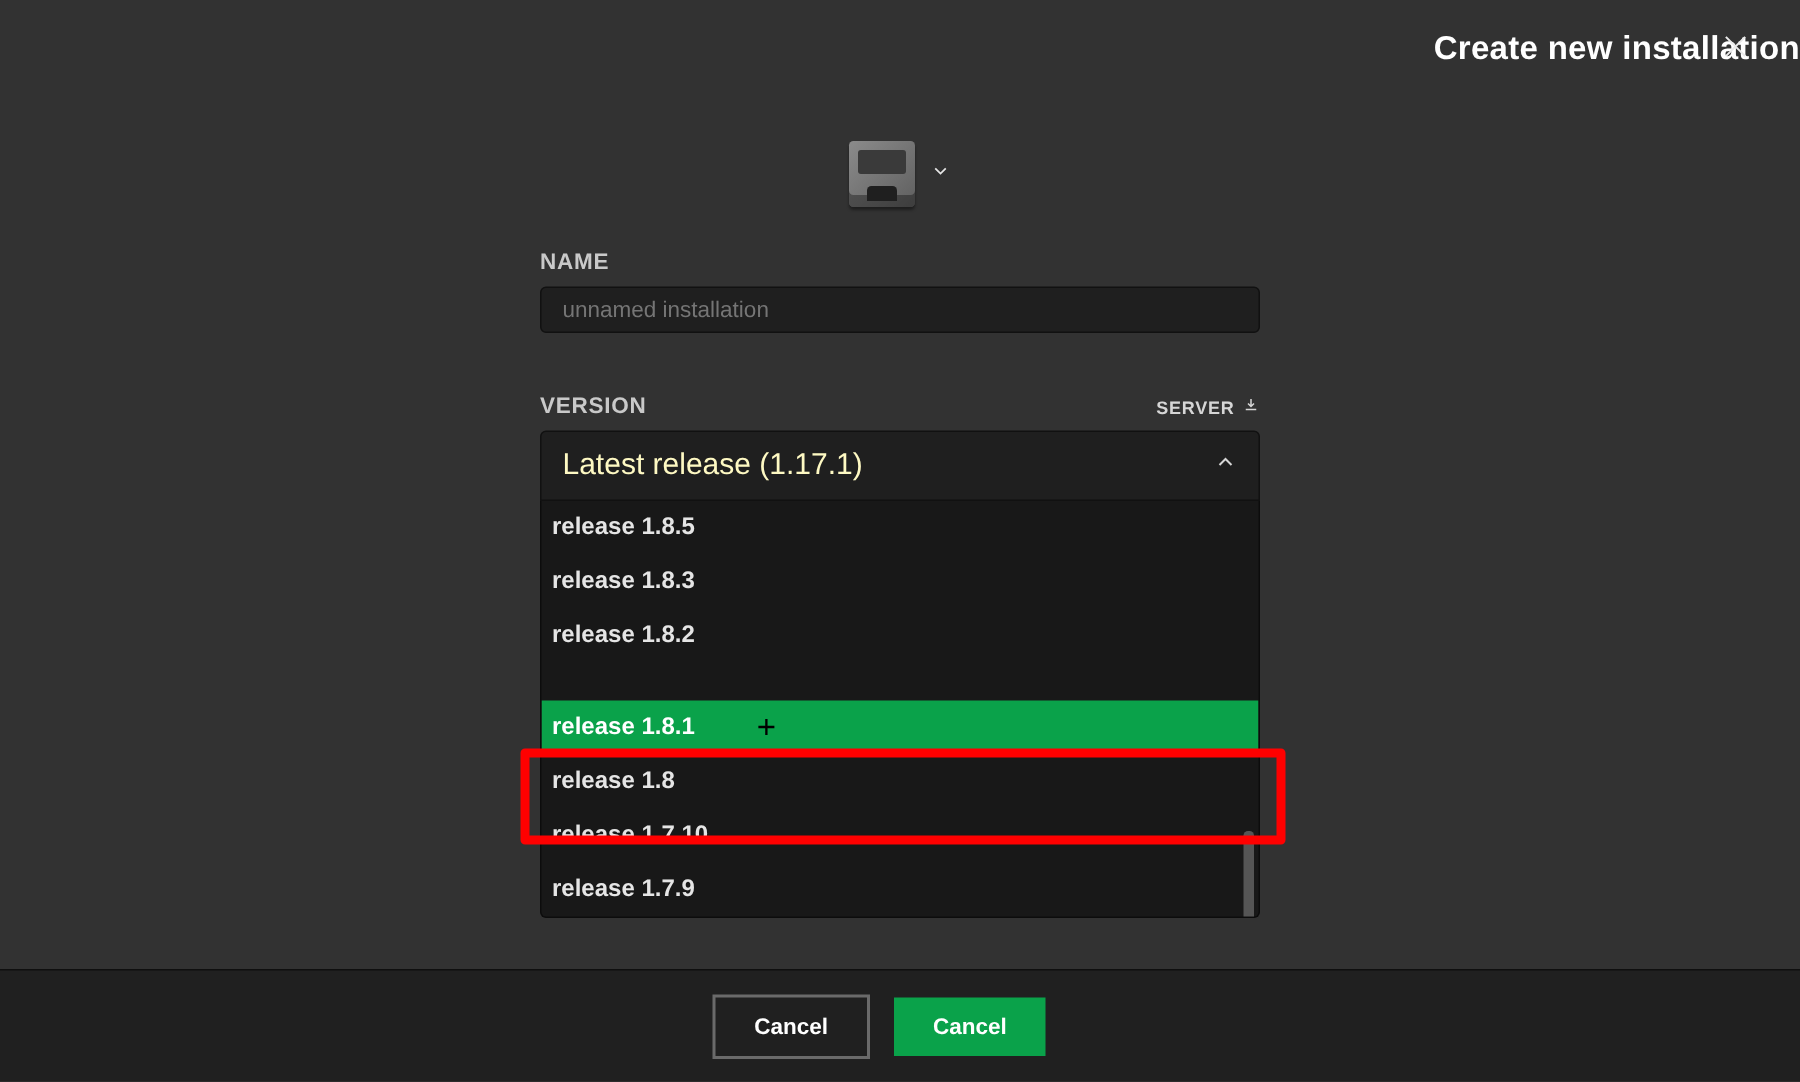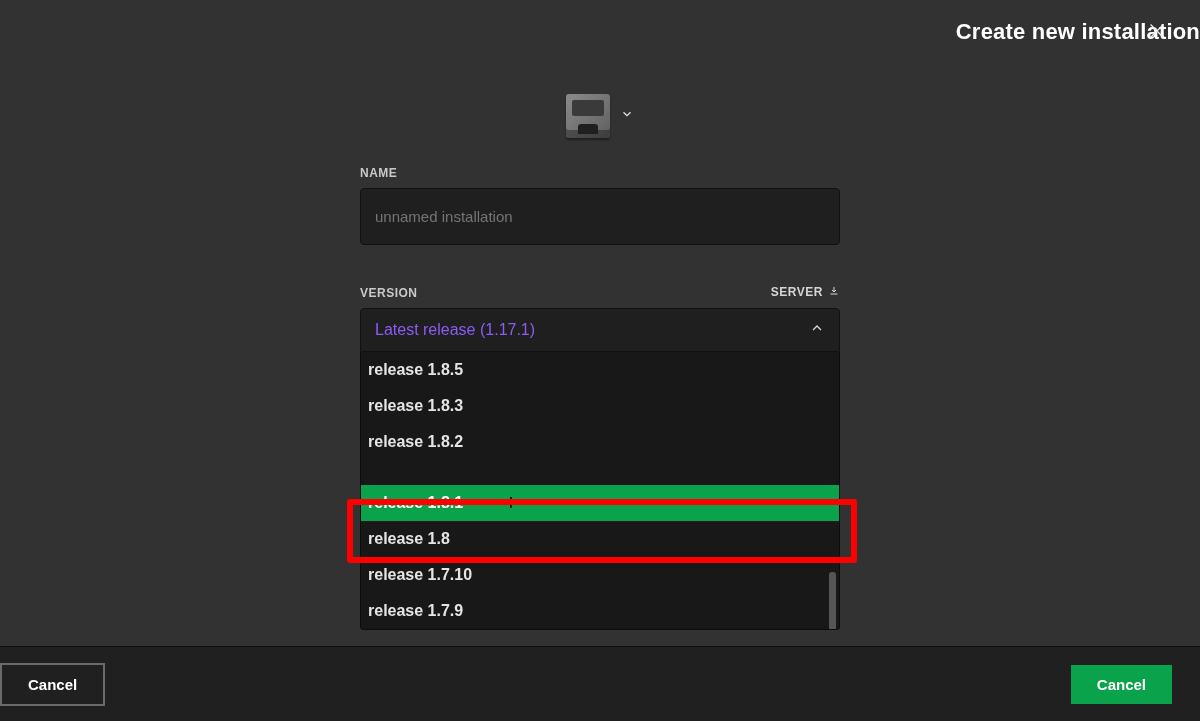"NAME" .field-label { font-size: 12px -> 15px }
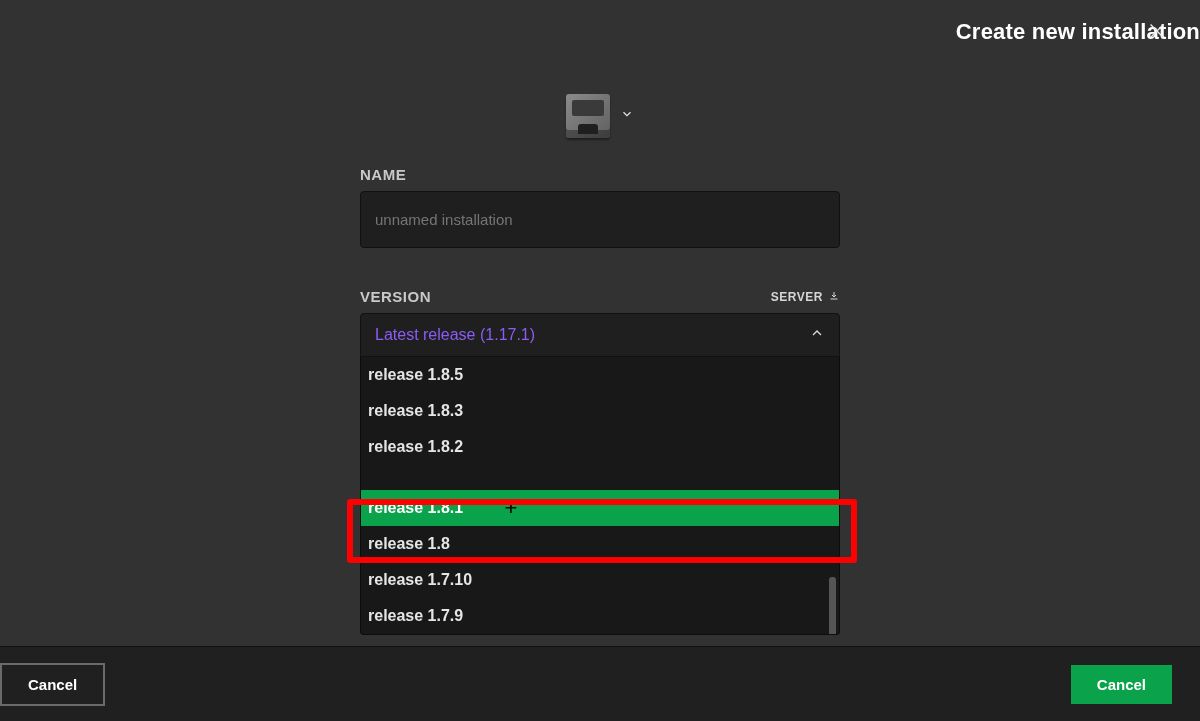"unnamed installation" .text-input { padding: 19px 14px -> 6px 14px }
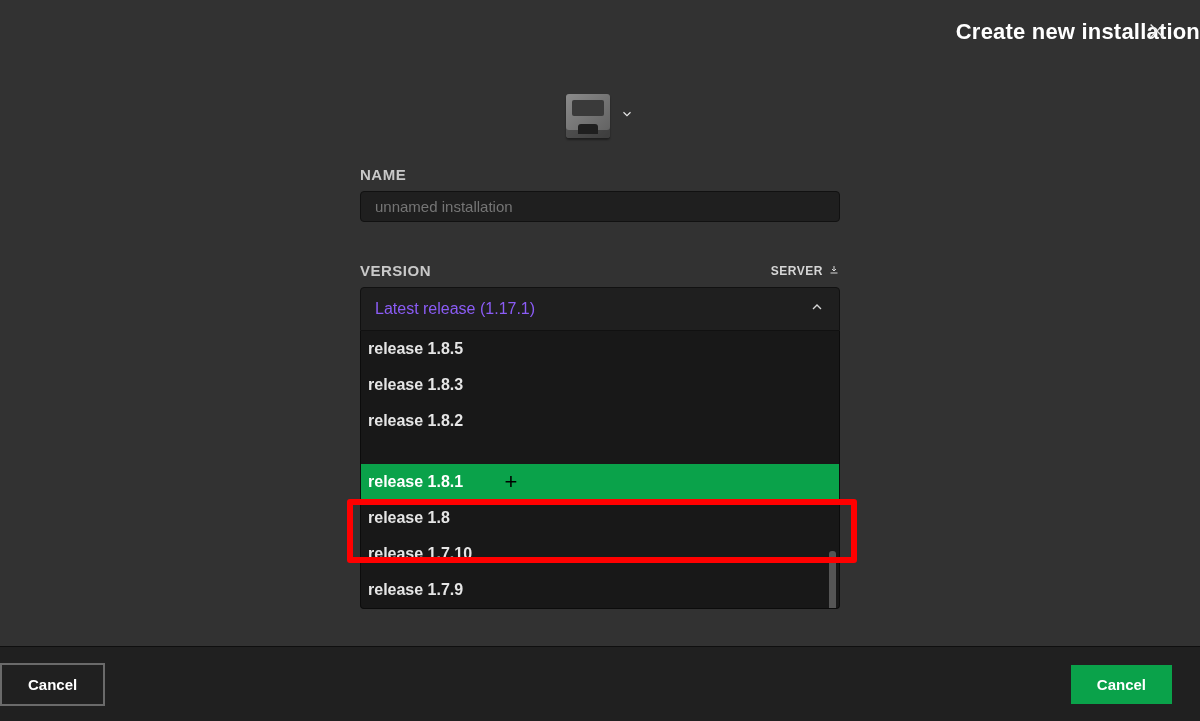"SERVER" .server-link { align-items: flex-start -> center }
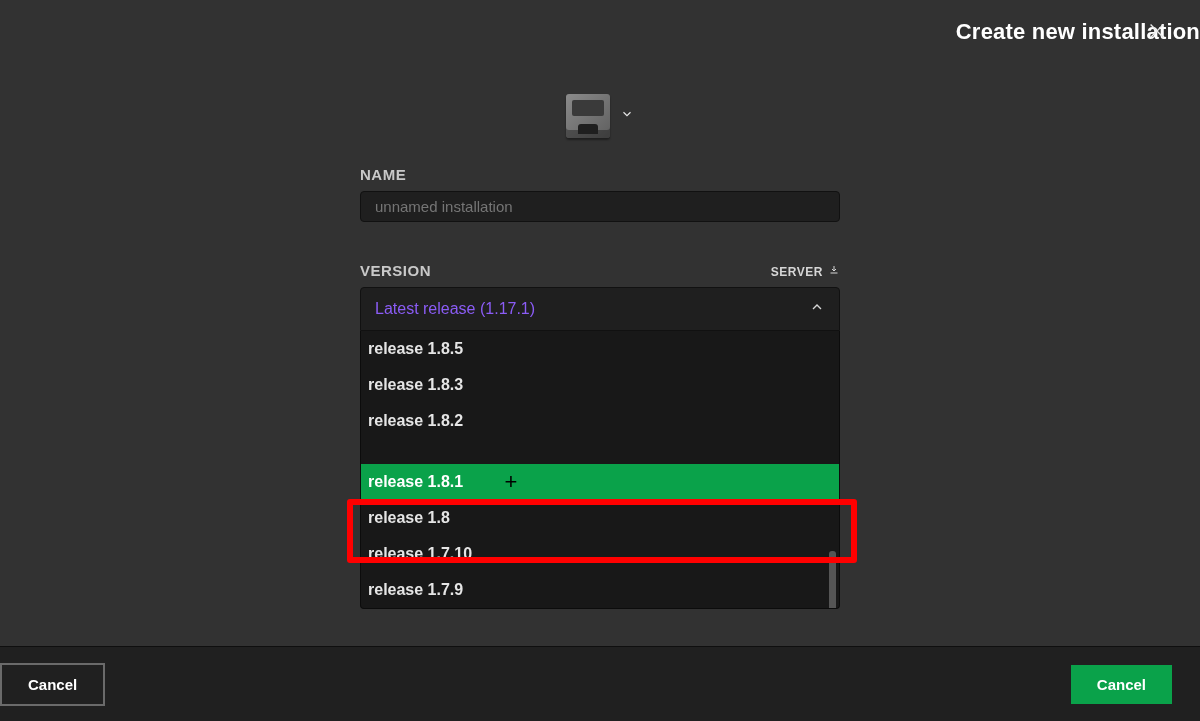"Latest release (1.17.1)" .select-header { color: #8b5cf6 -> #fef9c3; font-size: 16px -> 20px }
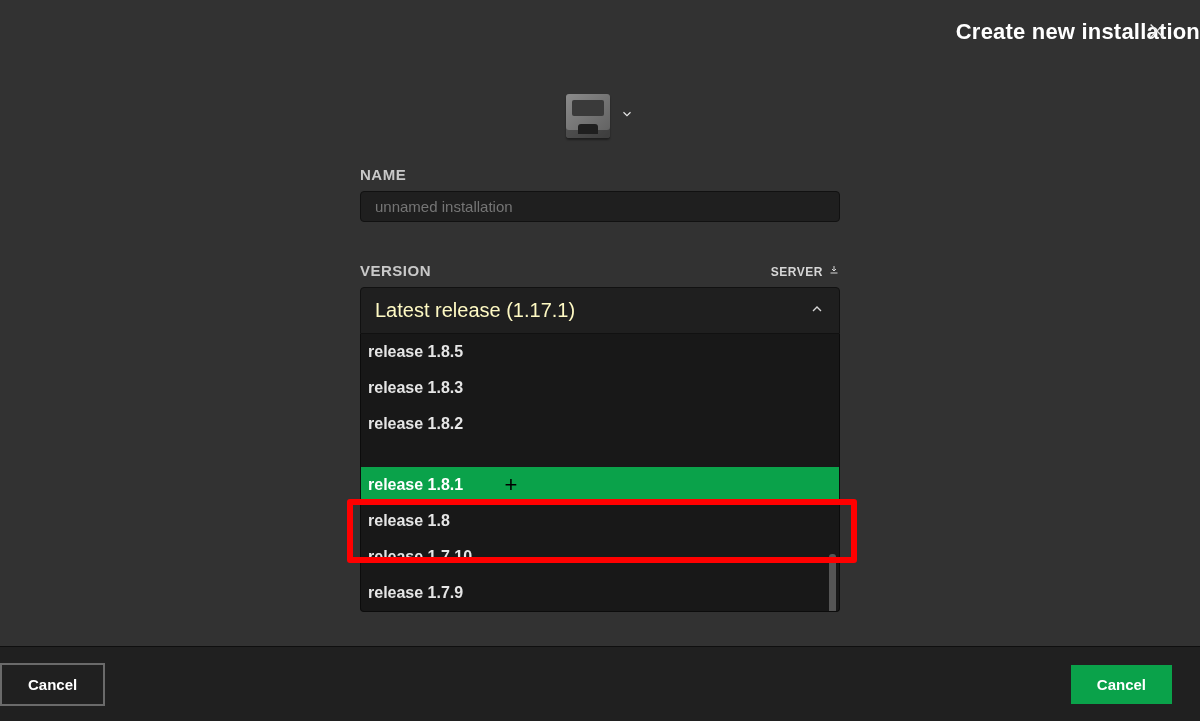"Cancel" .footer { justify-content: space-between -> center }
